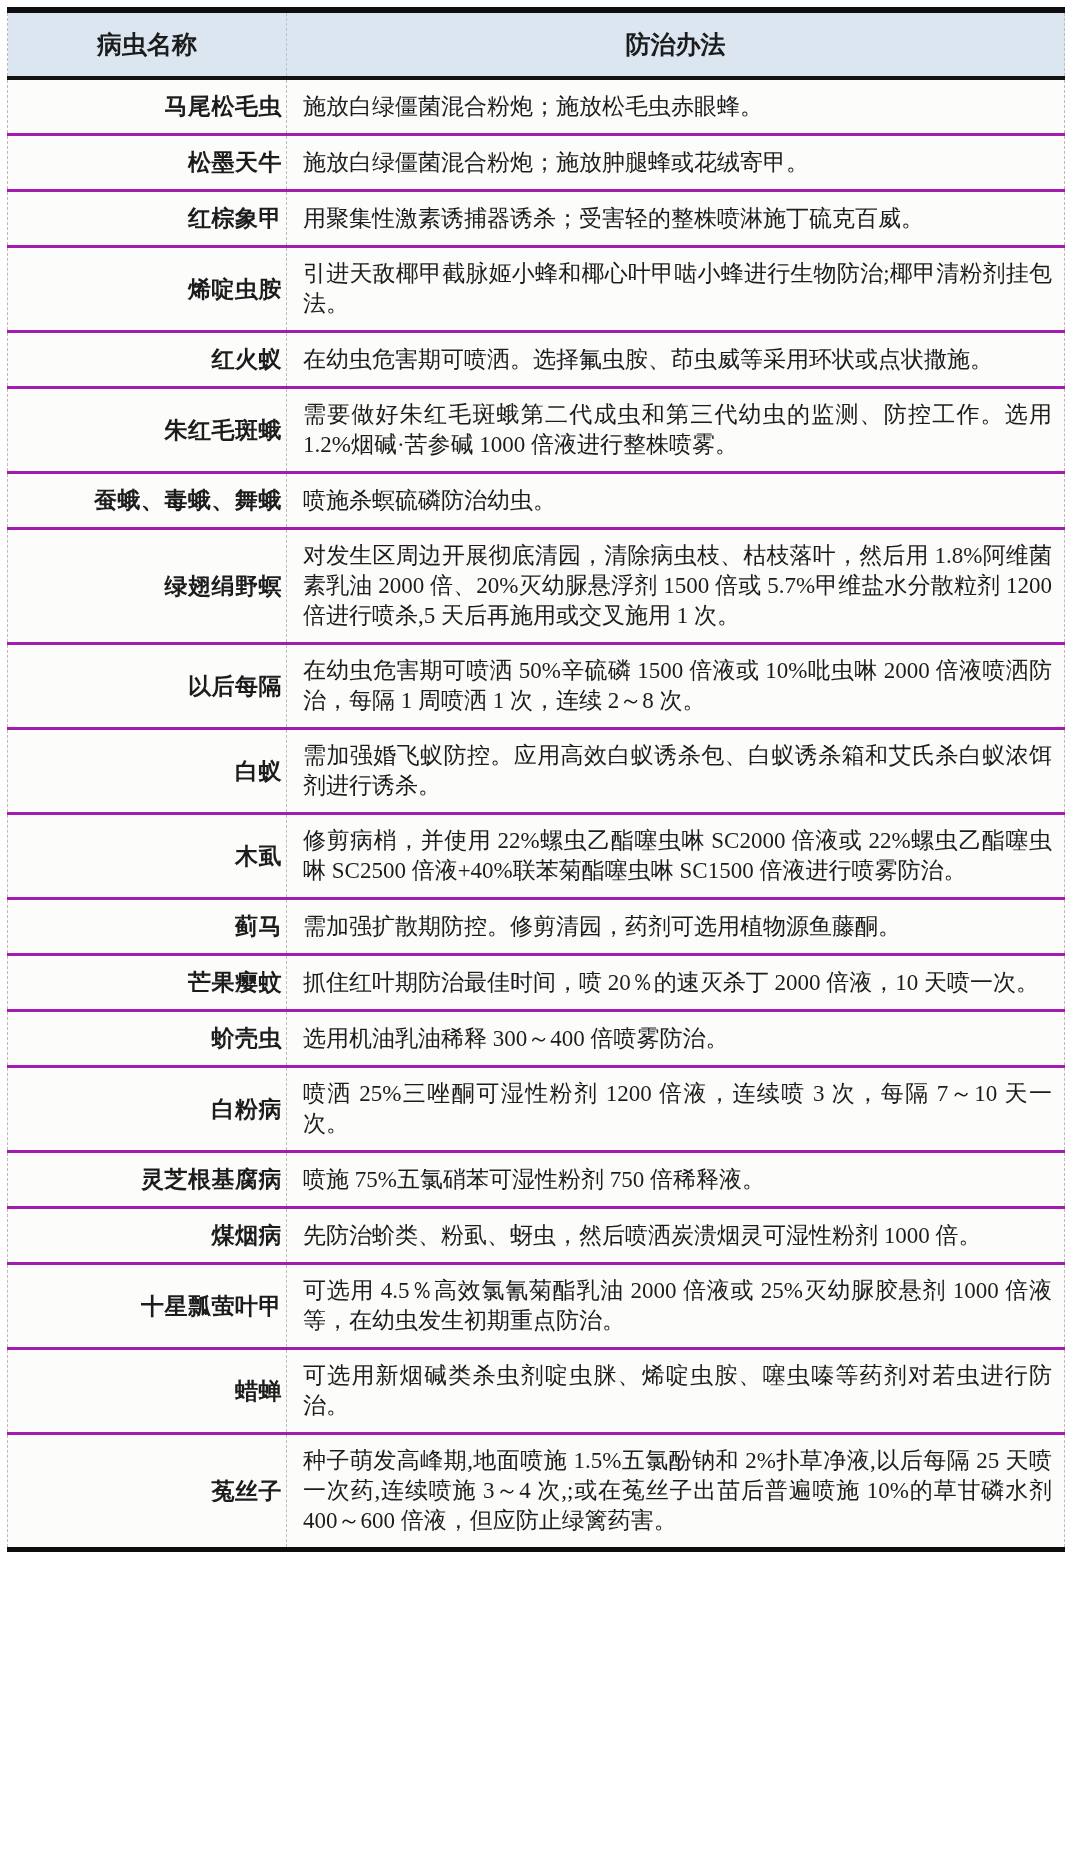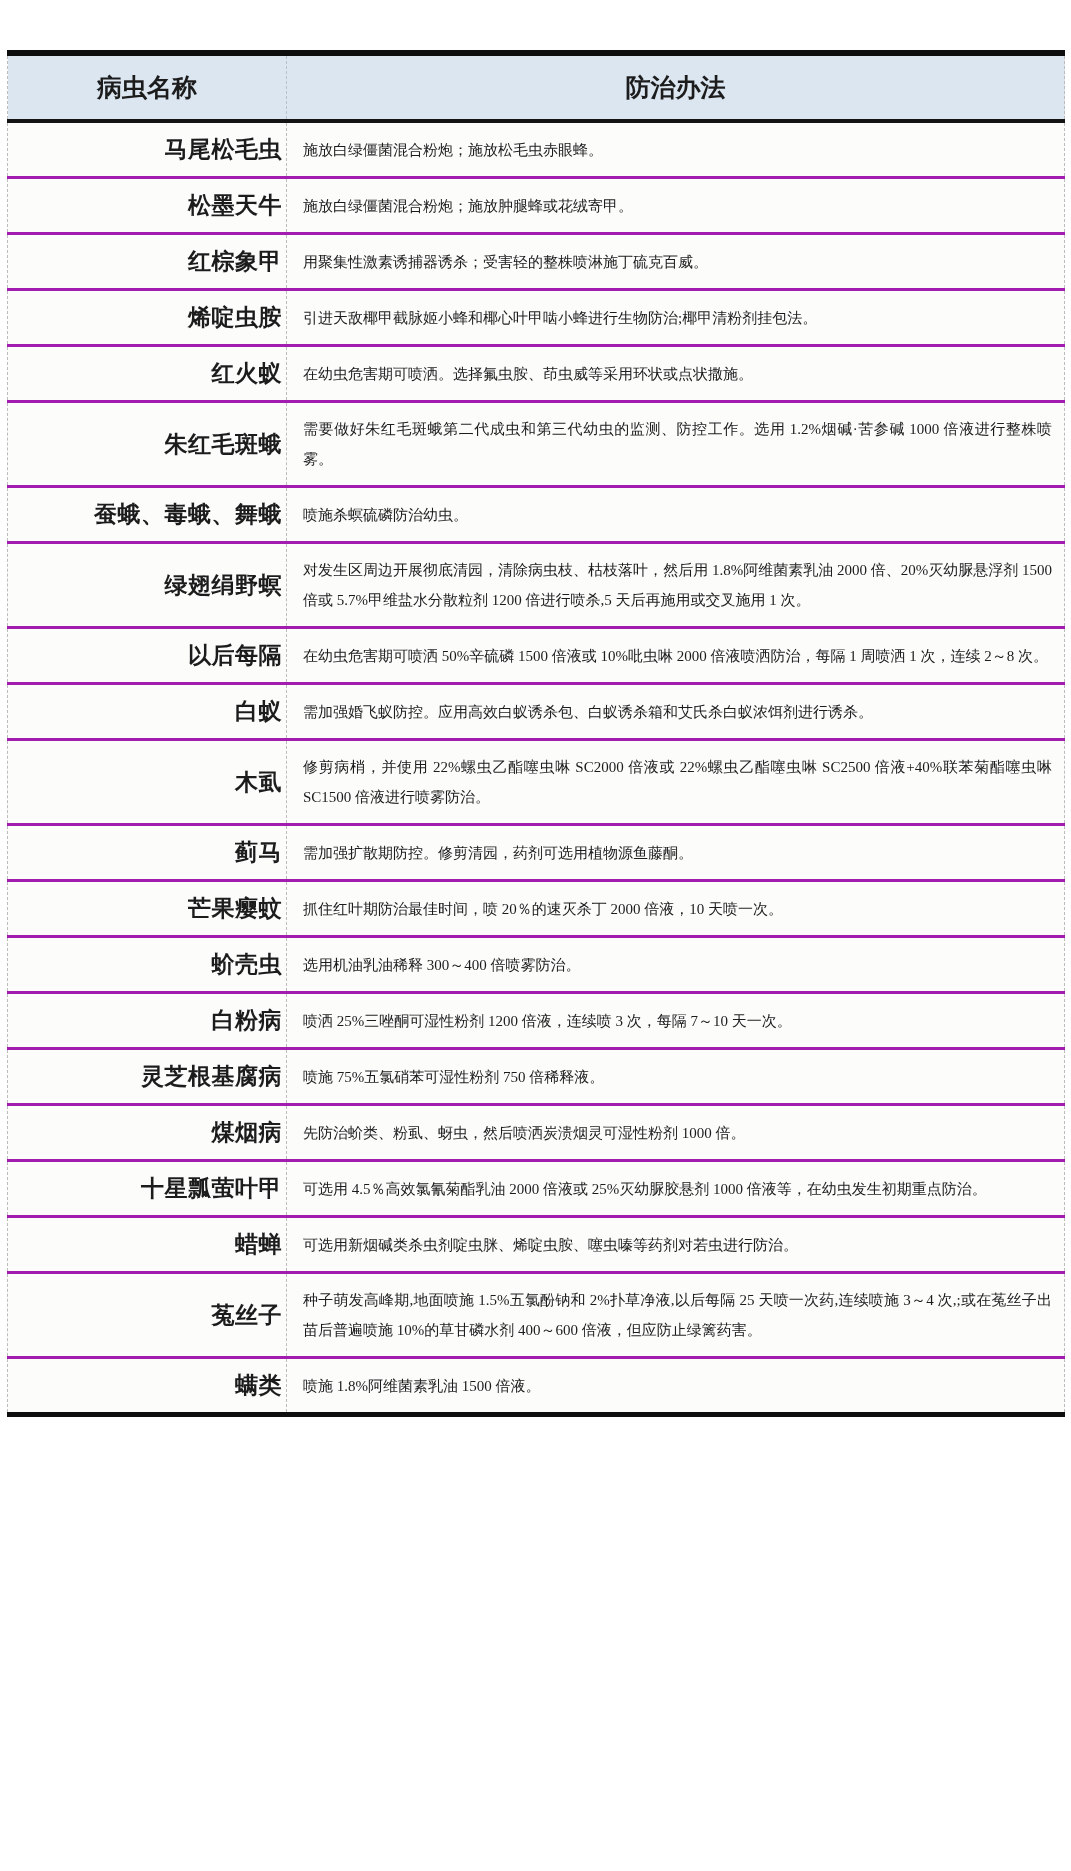"病虫名称" .page { margin-top: 43px -> none }
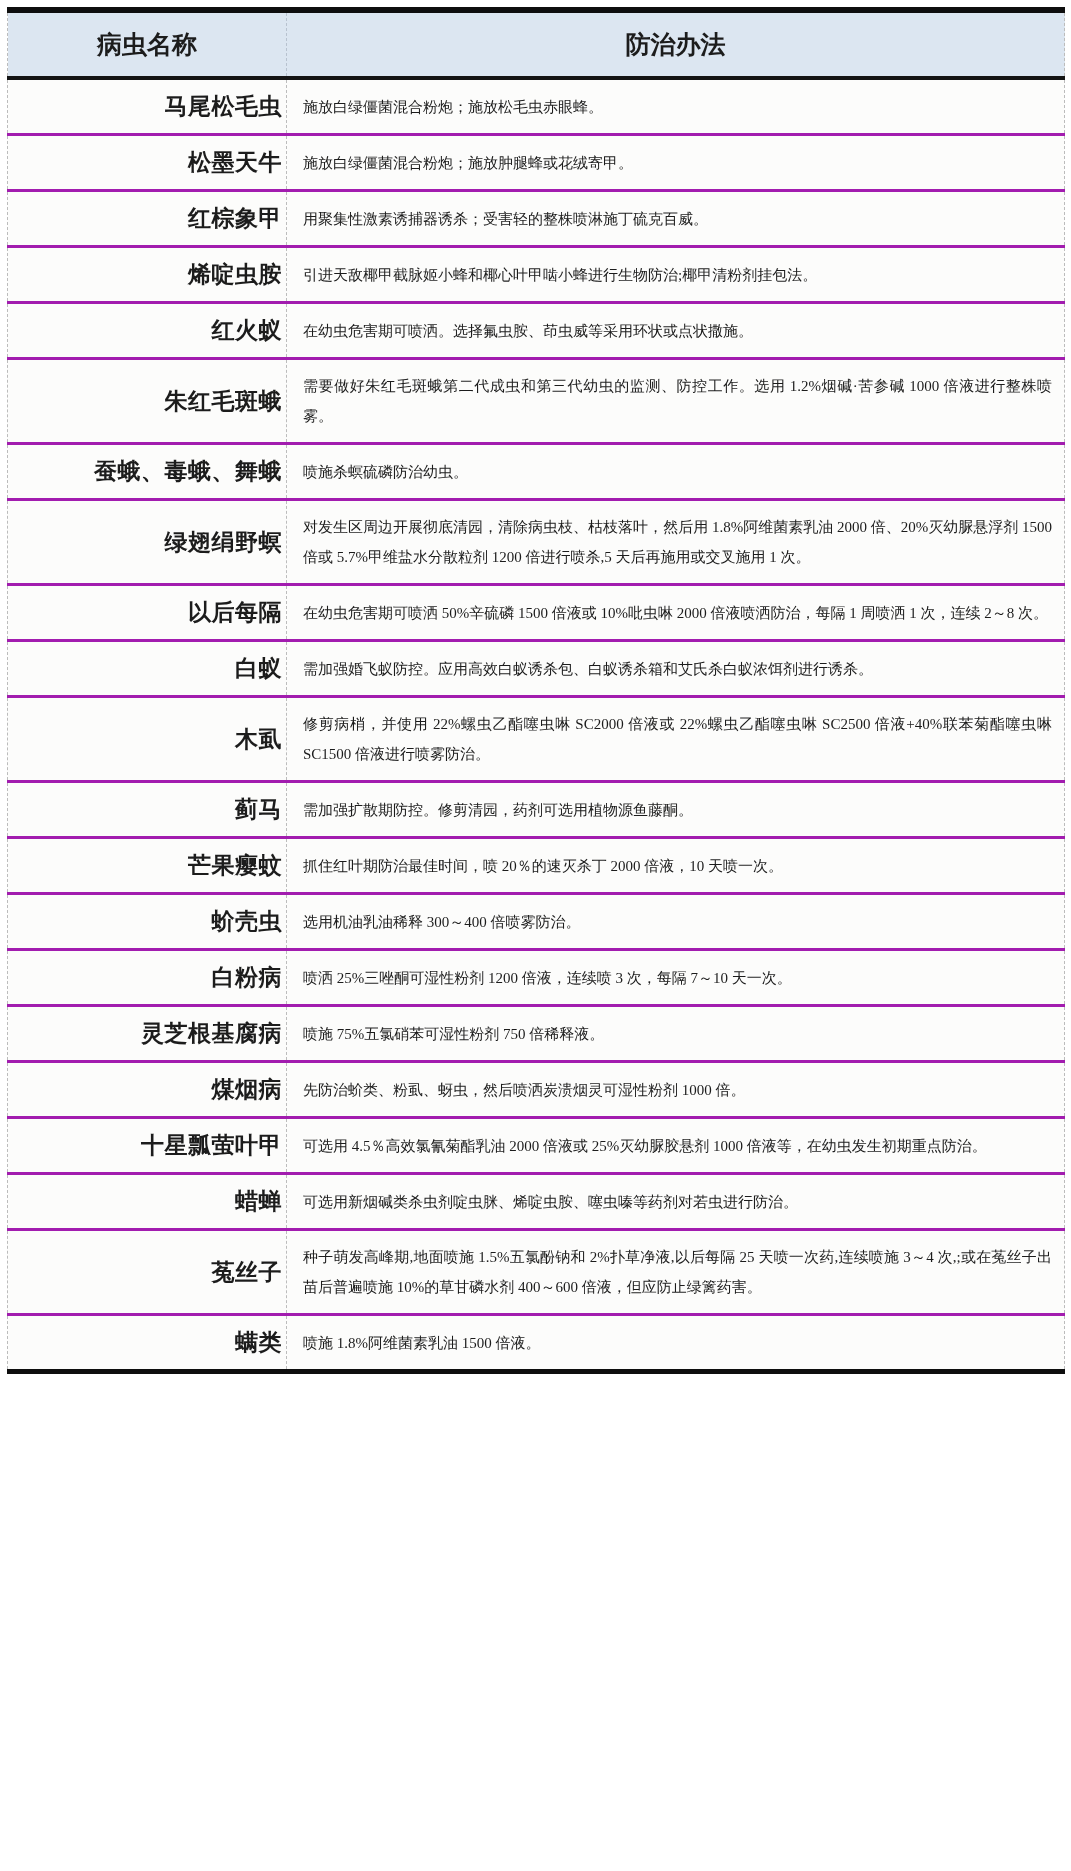"施放白绿僵菌混合粉炮；施放松毛虫赤眼蜂。" td.method-cell { font-size: 15px -> 23px }
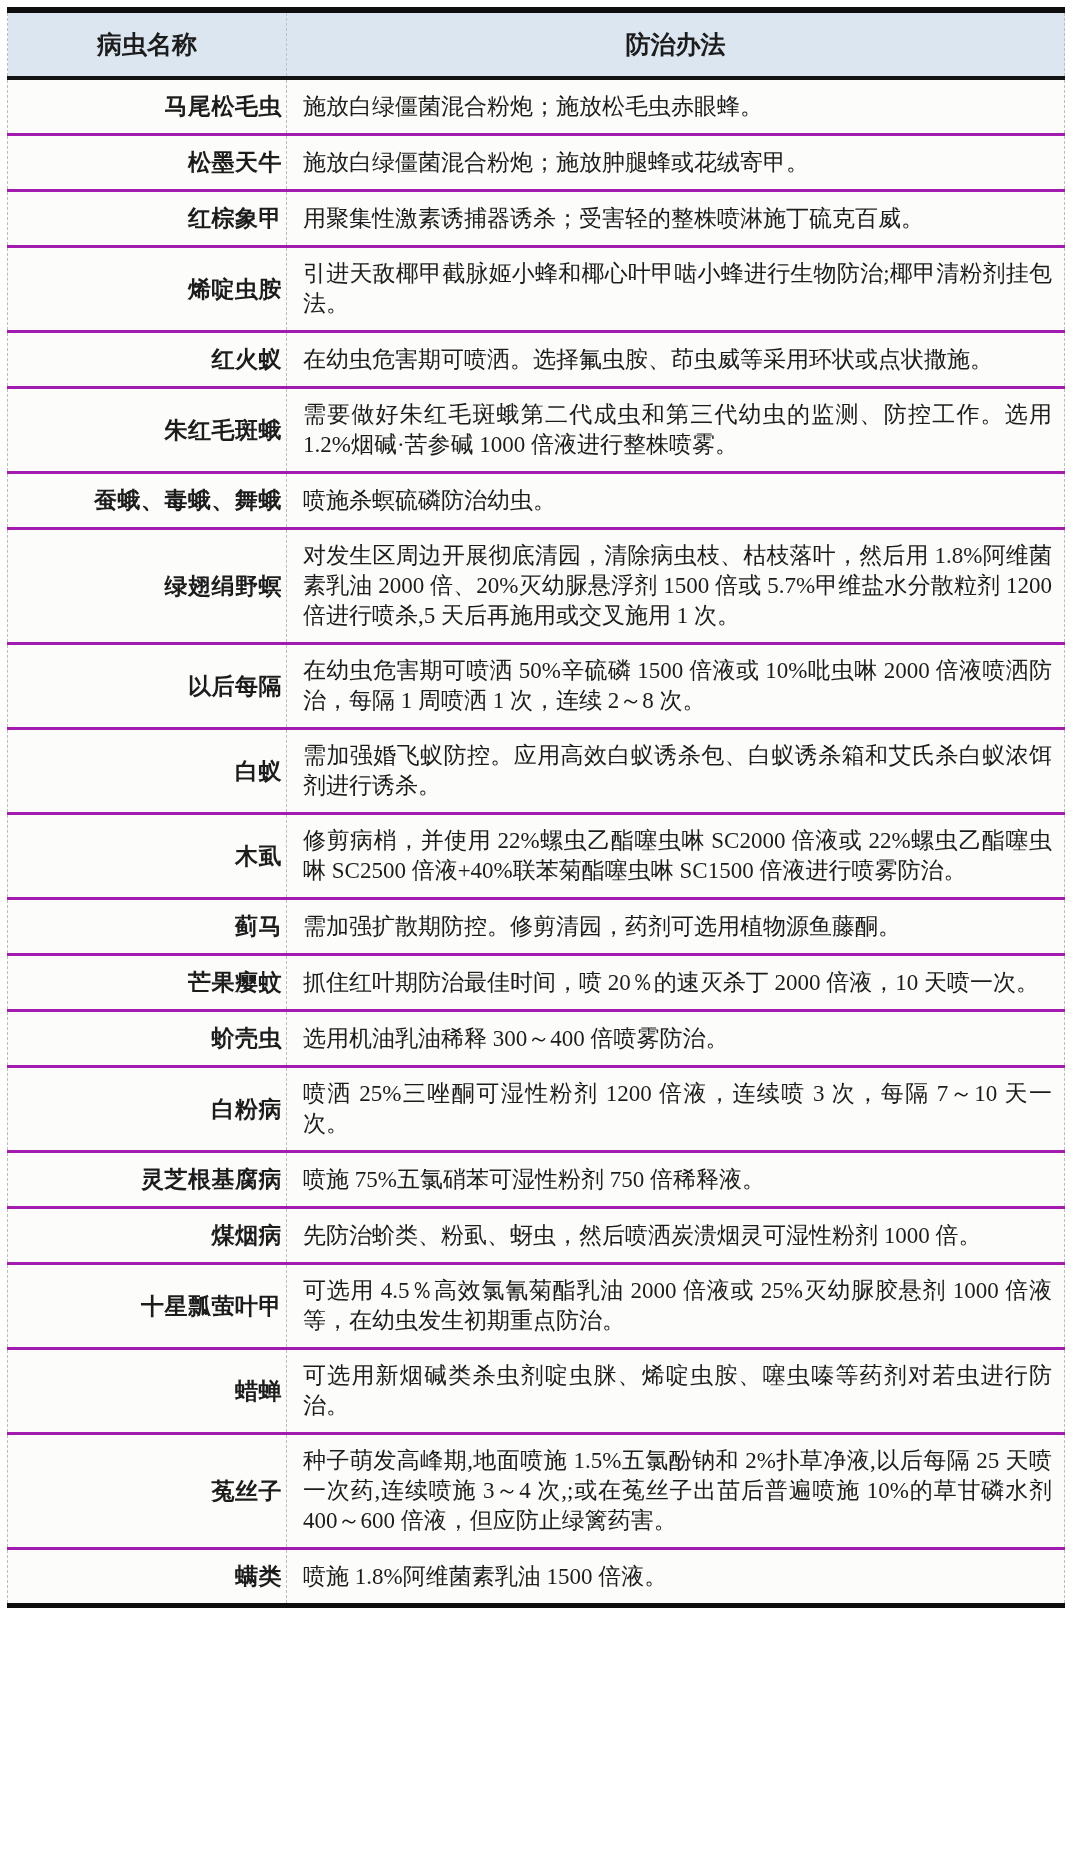"螨类" tr { html: <tr> <td>螨类</td> <td>喷施 1.8%阿维菌素乳油 1500 倍液。</td> </tr> -> none }
